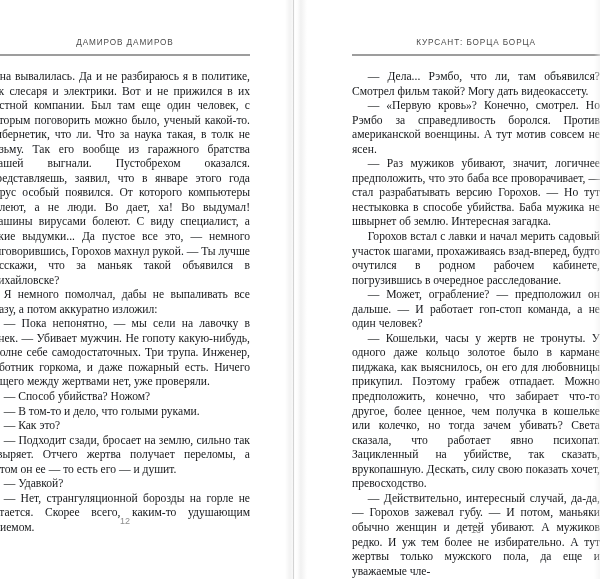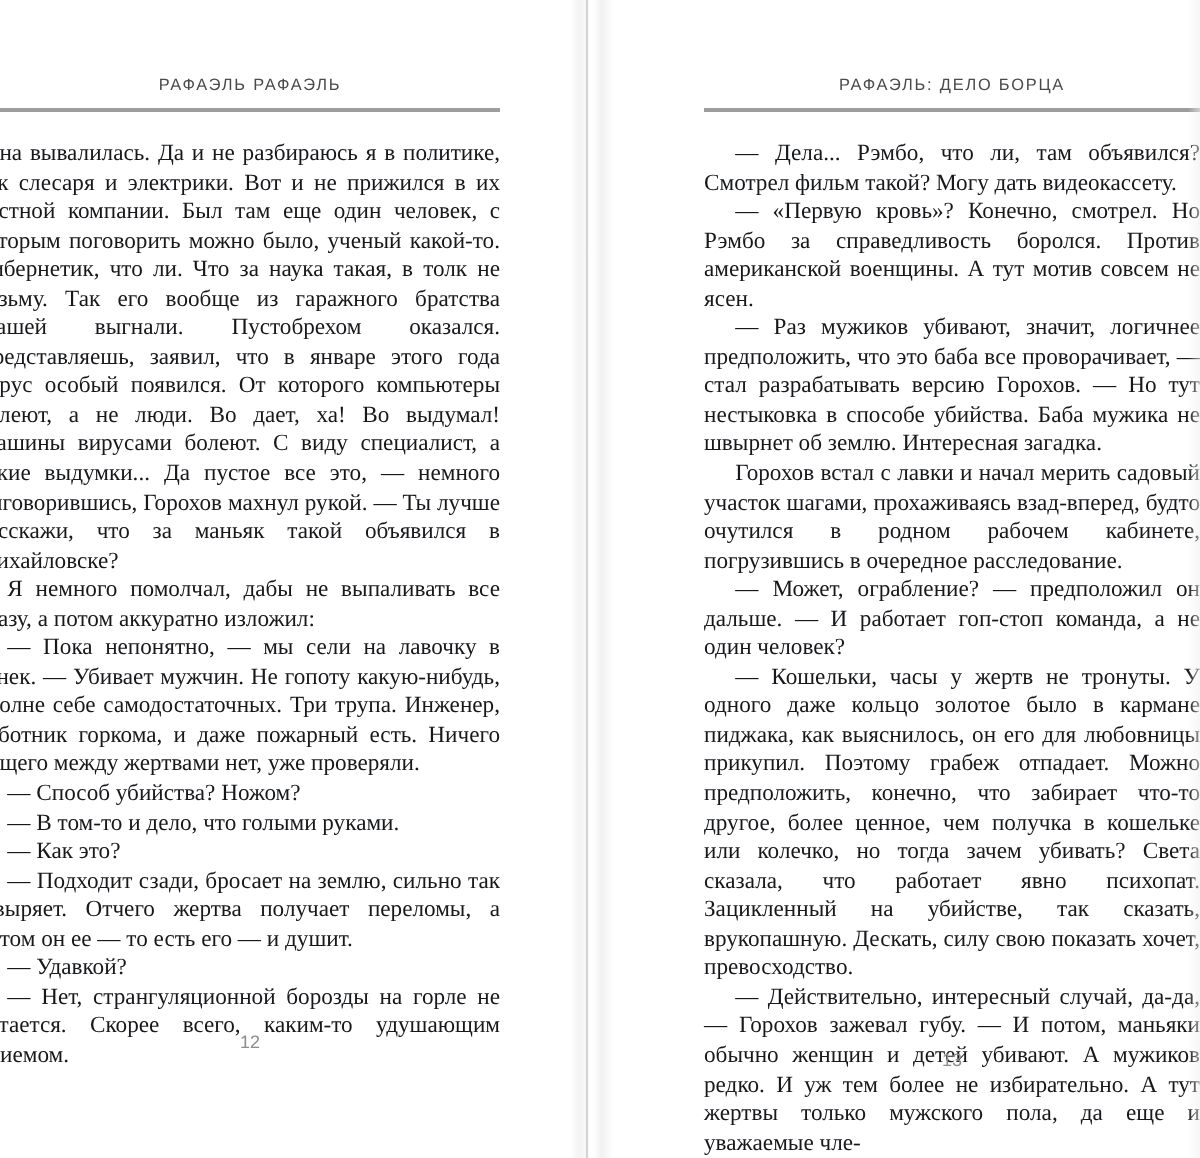"РАФАЭЛЬ РАФАЭЛЬ" div.runhead { text: РАФАЭЛЬ РАФАЭЛЬ -> ДАМИРОВ ДАМИРОВ }
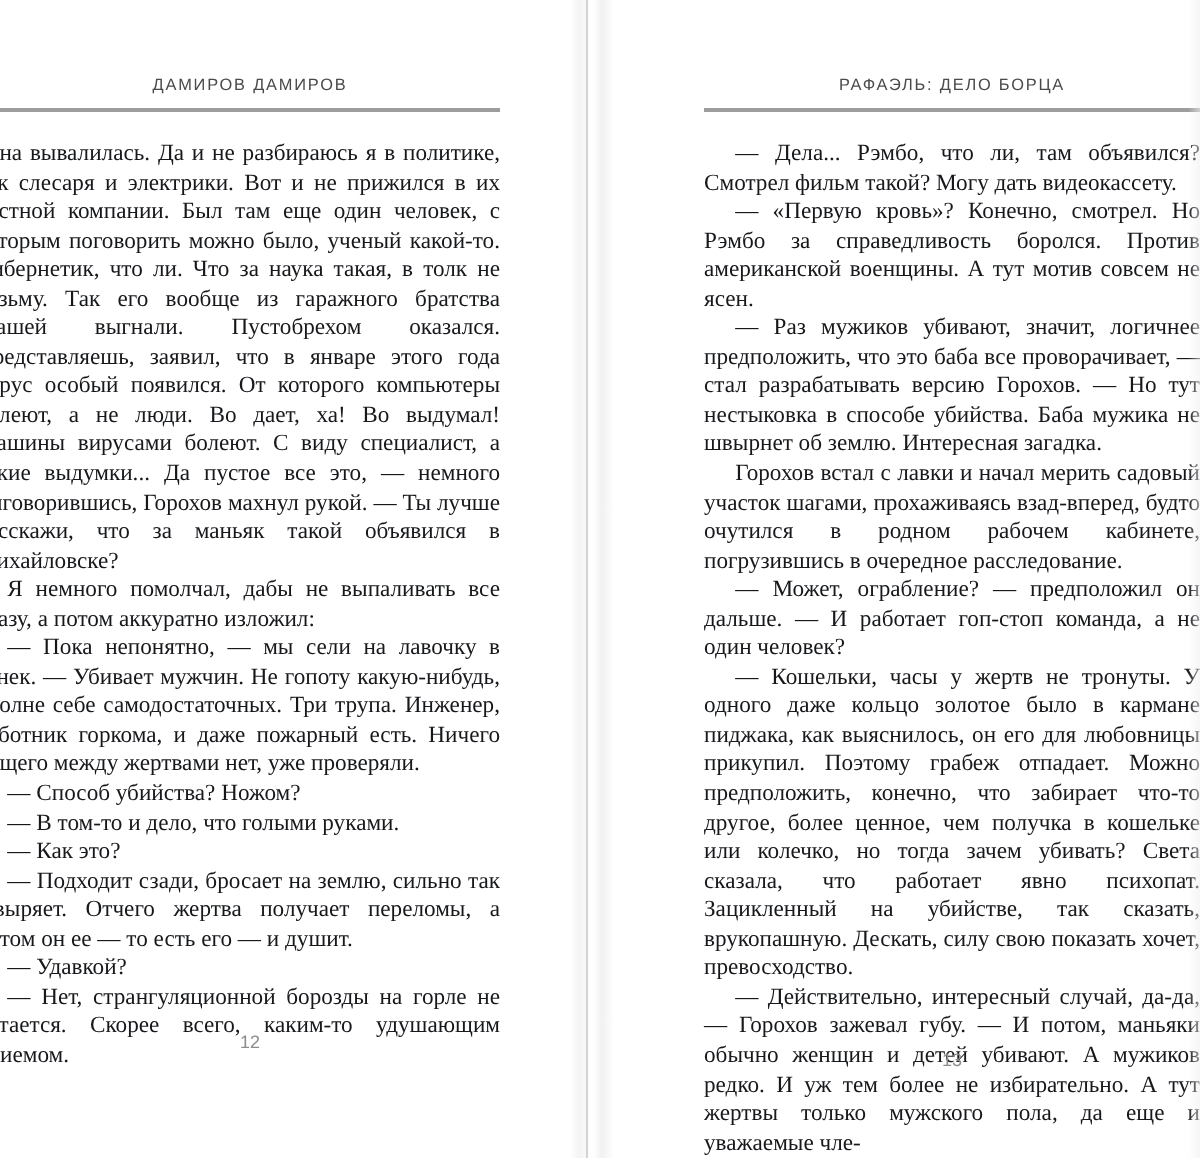"РАФАЭЛЬ: ДЕЛО БОРЦА" div.runhead { text: РАФАЭЛЬ: ДЕЛО -> КУРСАНТ: БОРЦА }
